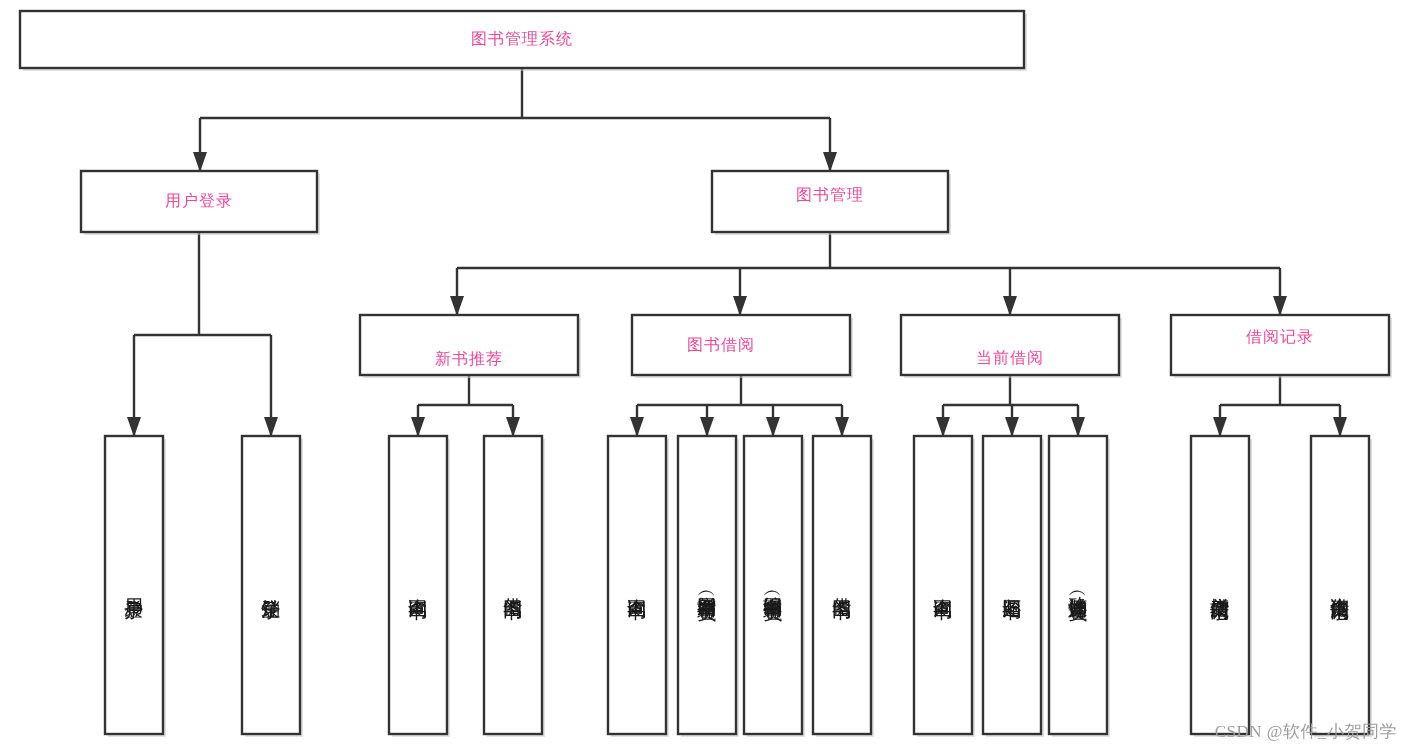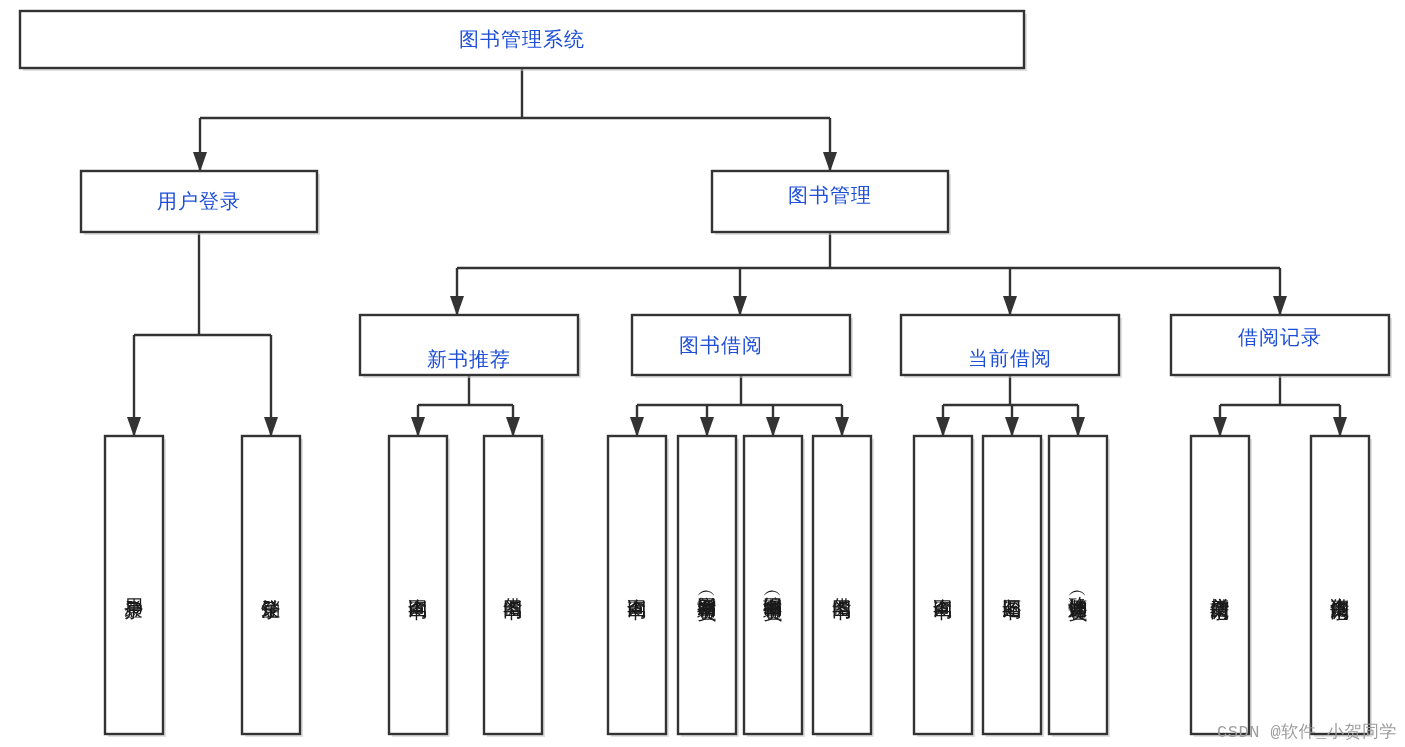"图书管理系统" .box-label-wrap { color: #1d4ed8 -> #ec4899; font-size: 20px -> 16px }
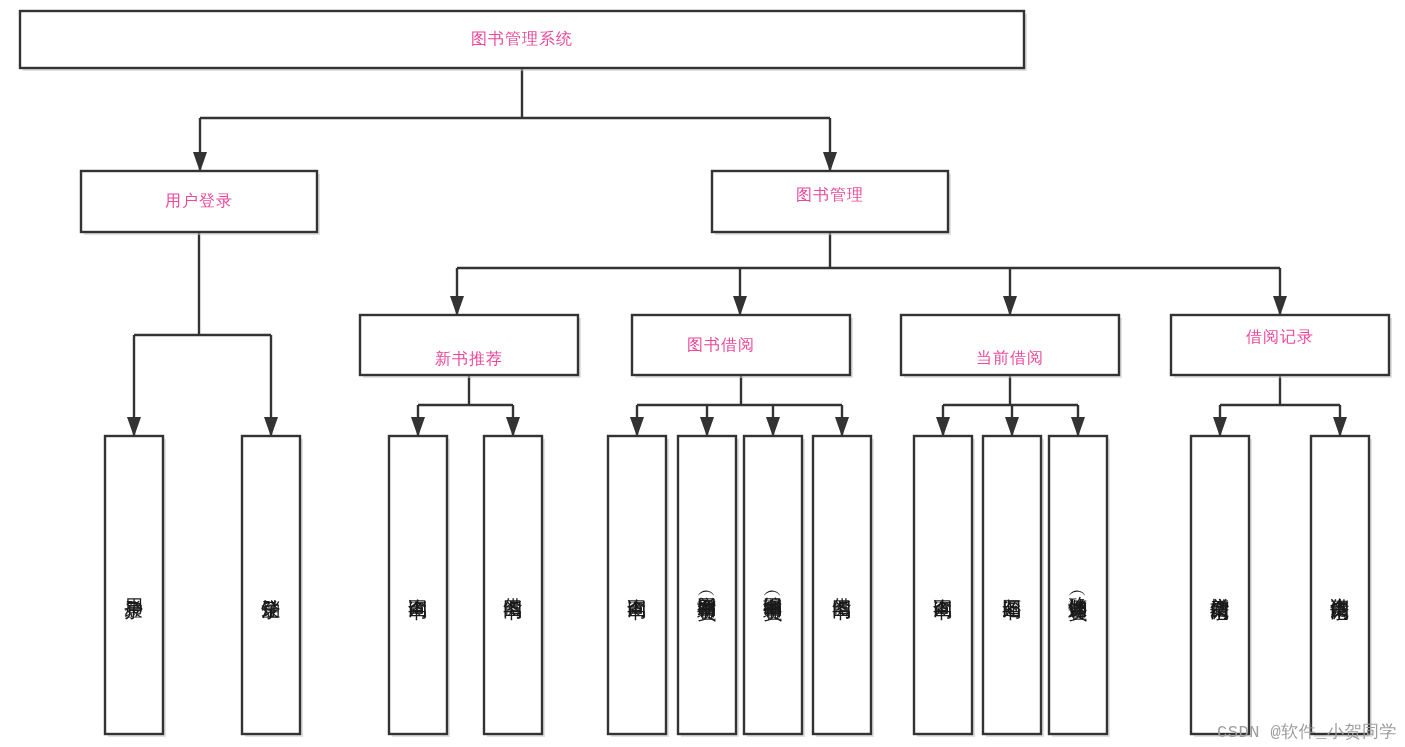"CSDN @软件_小贺同学" #watermark { font-family: Liberation Mono, monospace -> Liberation Serif, serif }
